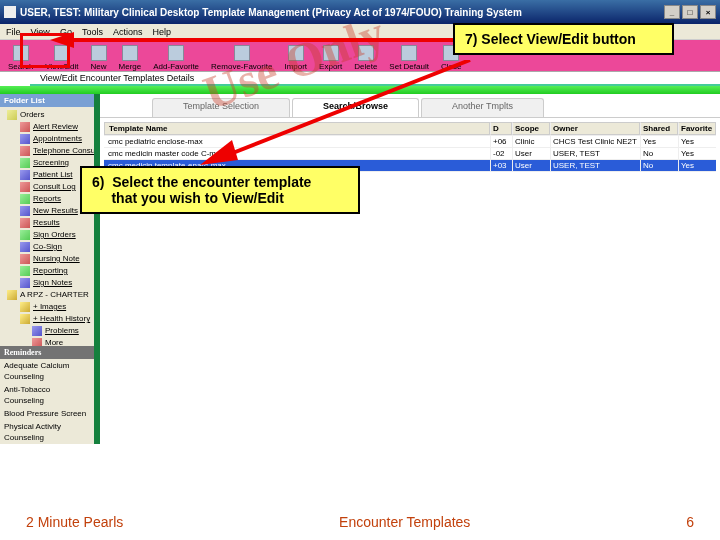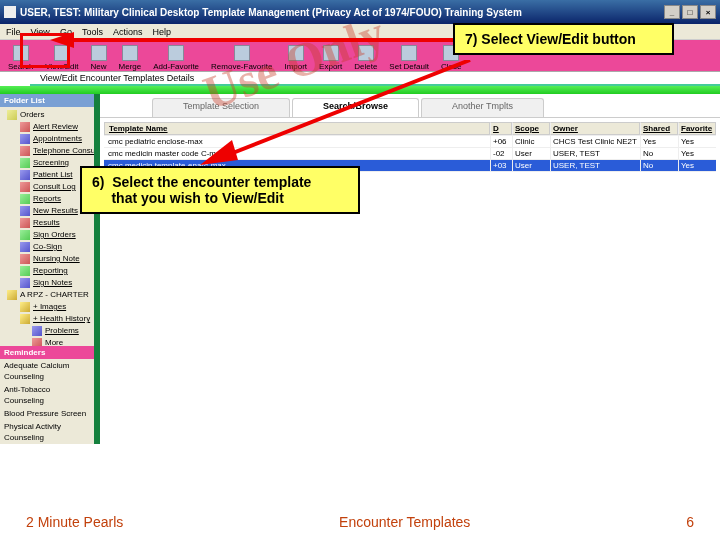"Template Name" div.trow { text-decoration: underline -> none }
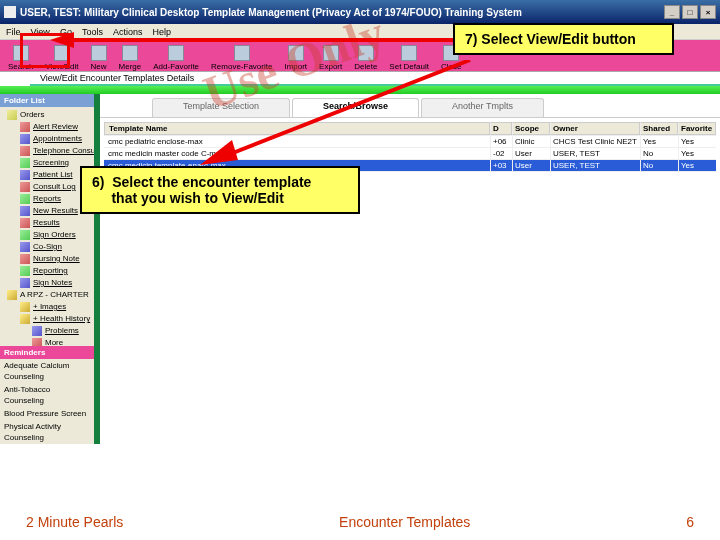"Reminders" .reminders .sidehdr { background: #ec4899 -> #737373; font-family: none -> Liberation Serif, serif }
